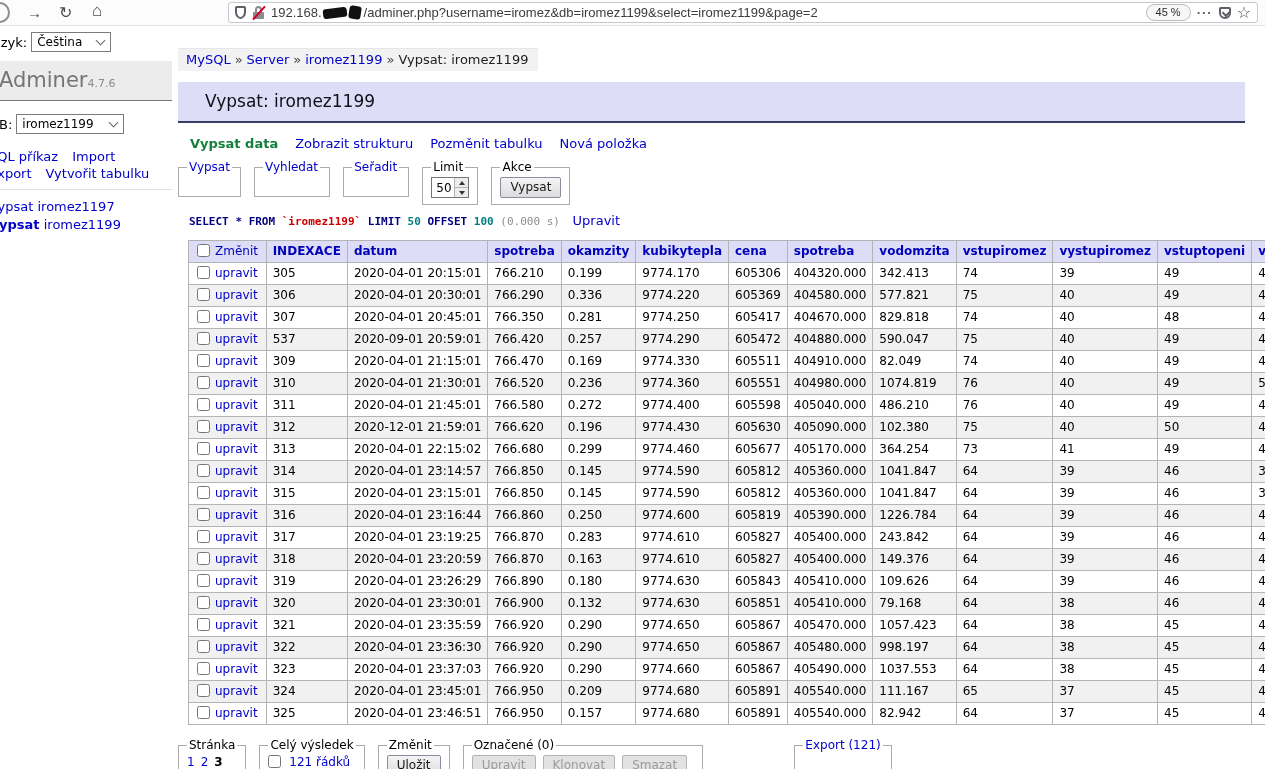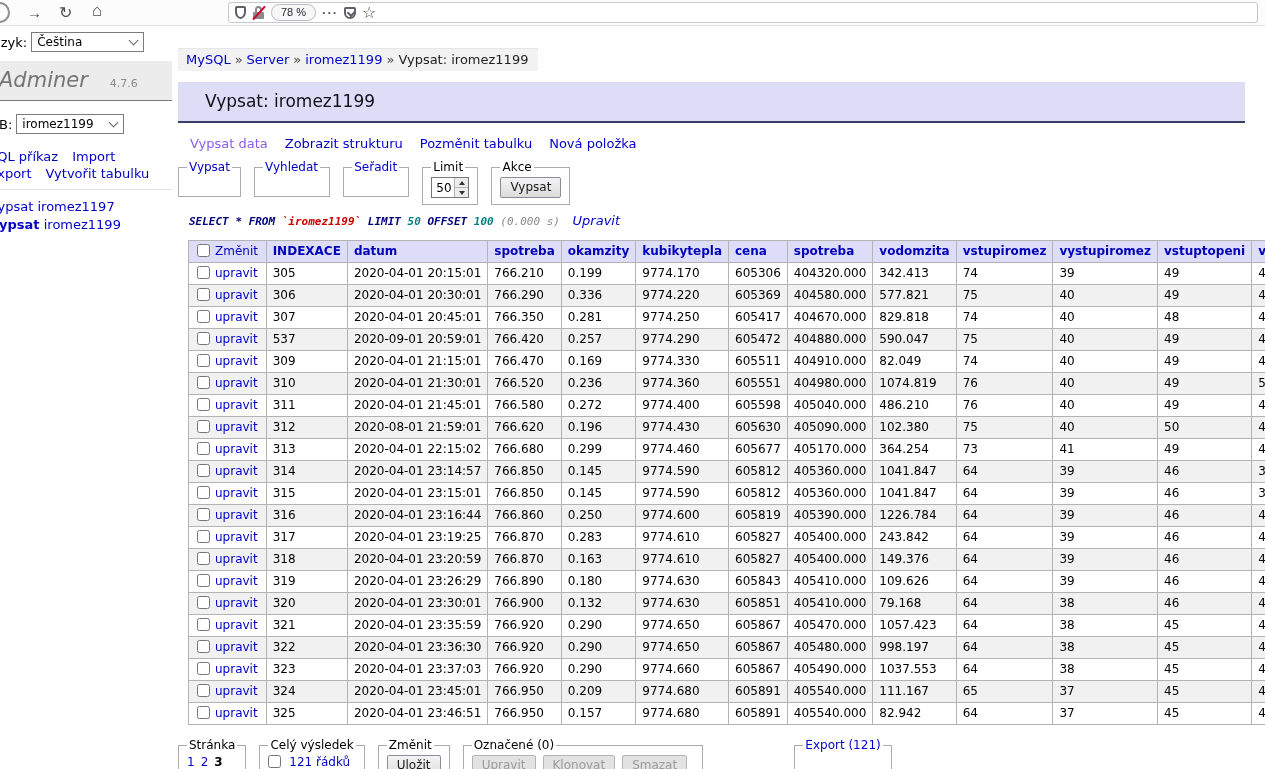"192.168." span.urltext { html: none -> <span> <span>192.168.</span> <span></span> <span></span> <span>/adminer.php?username=iromez&amp;db=iromez1199&amp;select=iromez1199&amp;page=2</span> </span> }
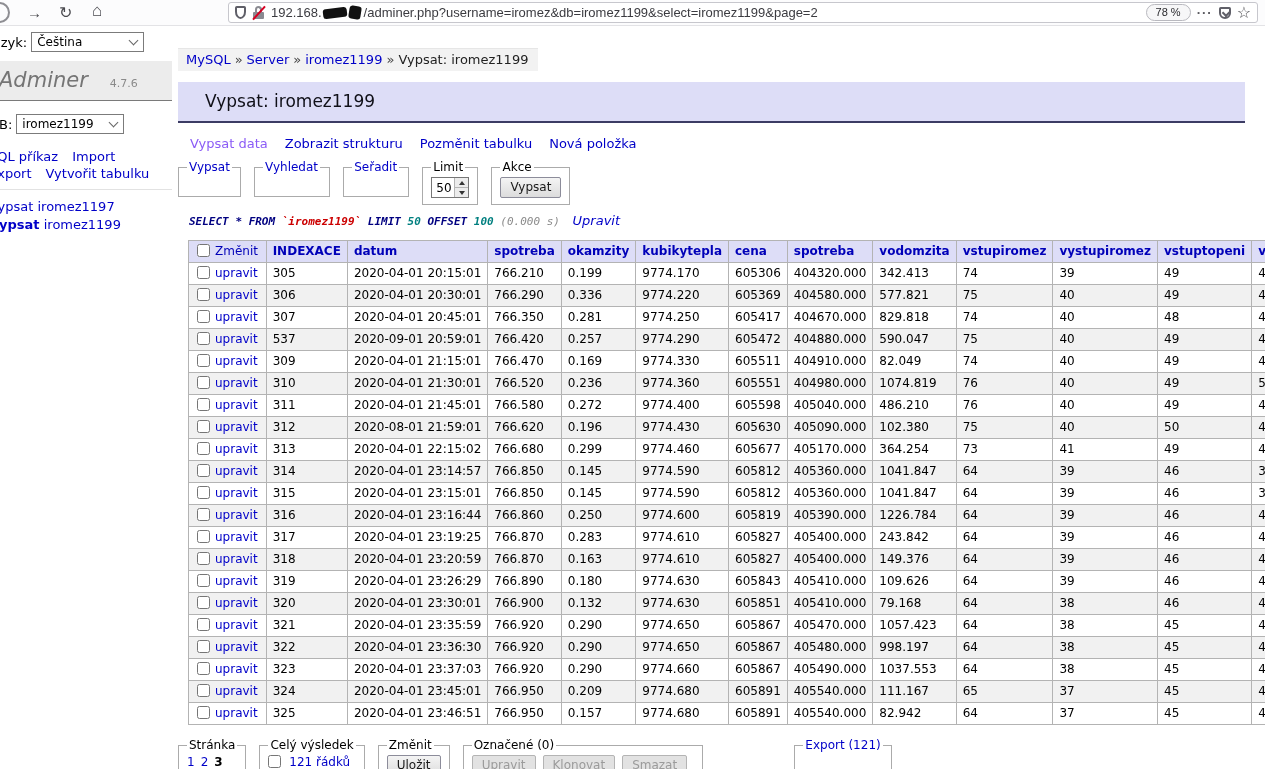"78 %" span.zoom-pill { text: 78 -> 45 }
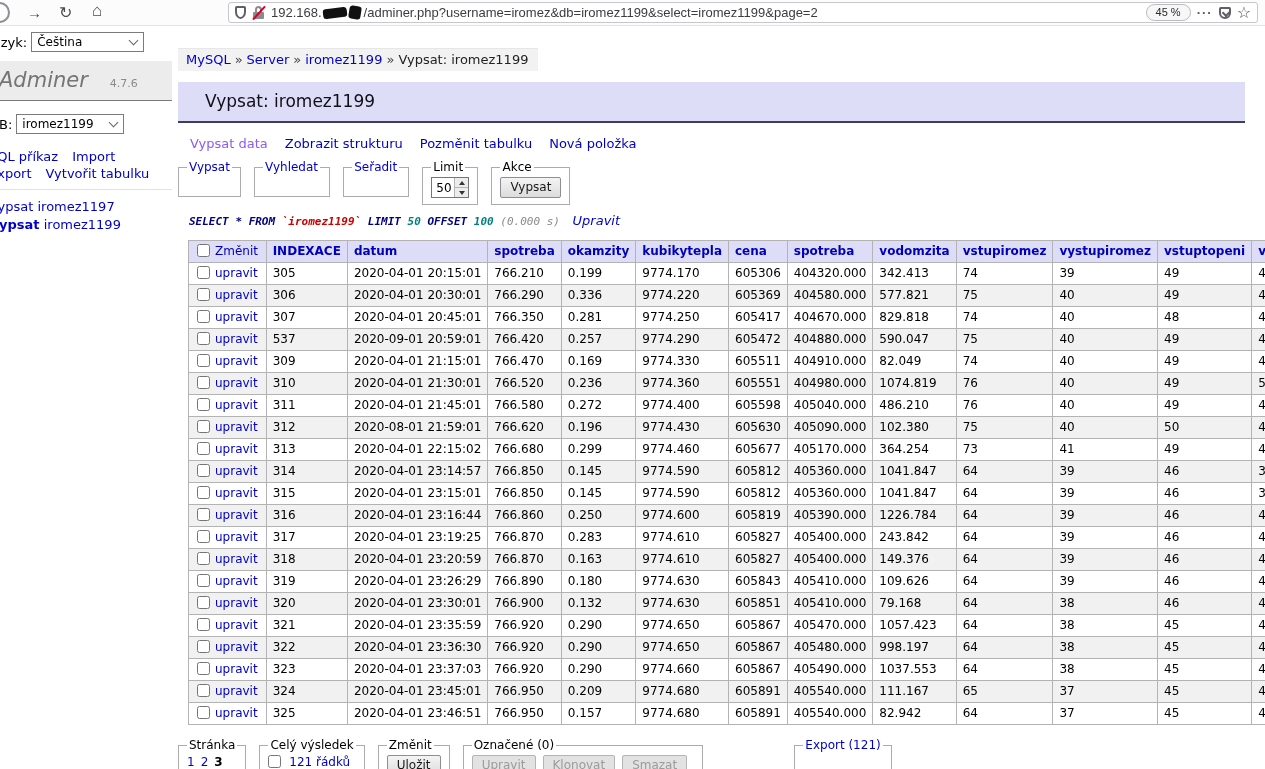"Čeština" span.selectbox { width: 113px -> 80px }
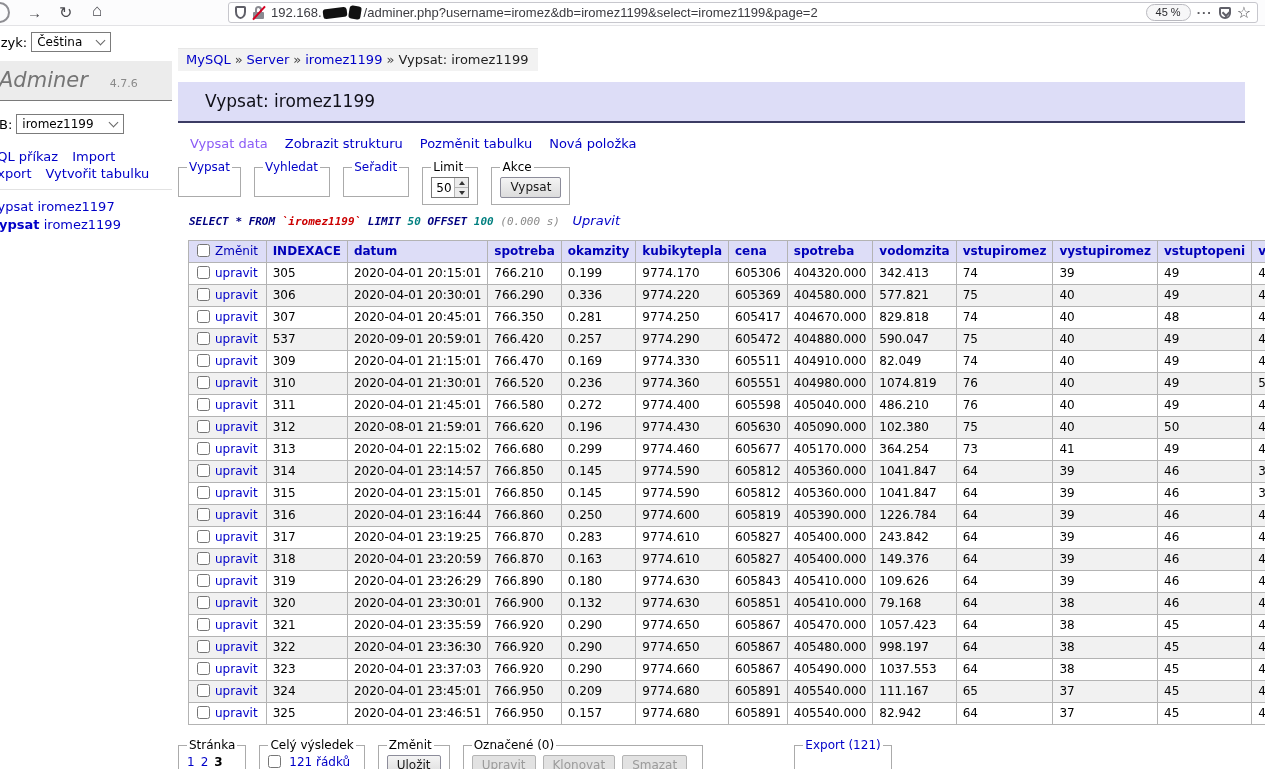"Adminer" .adminer-h1 .logo { font-style: italic -> none }
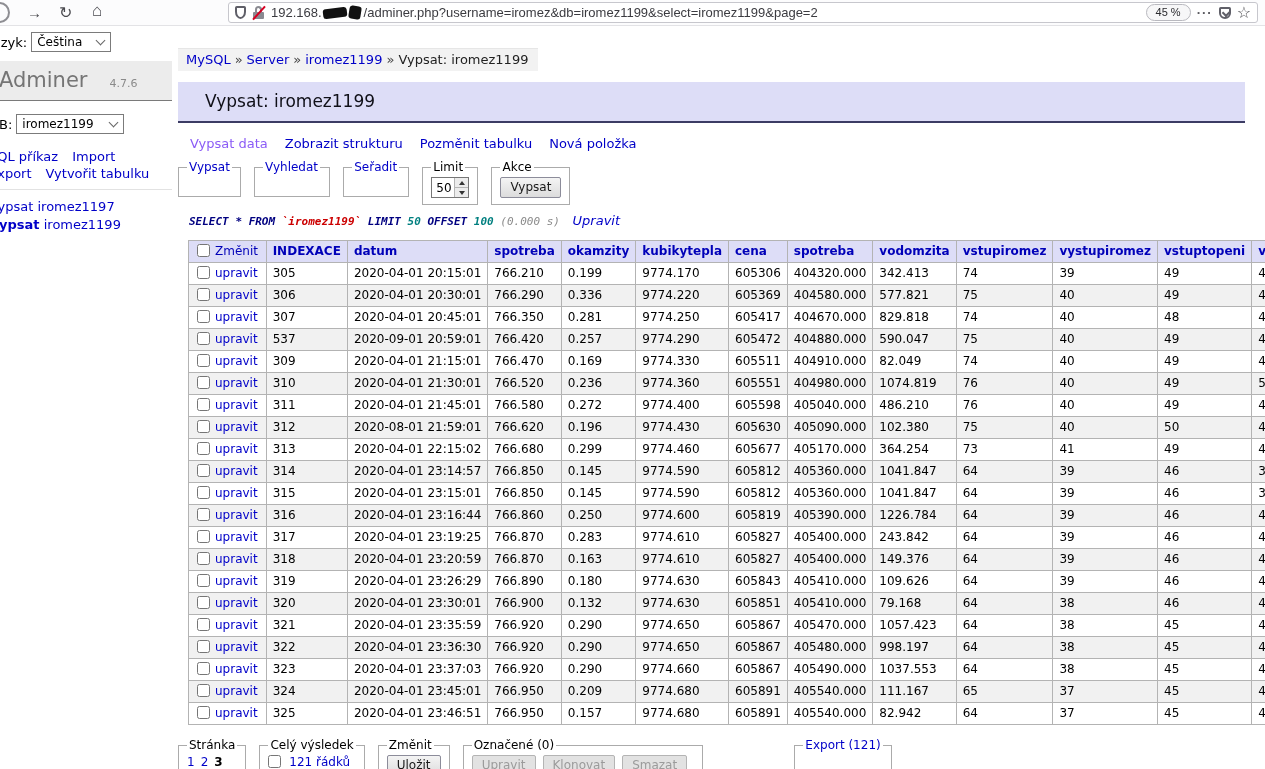"4.7.6" .adminer-h1 .ver { margin-left: 22px -> 0 }
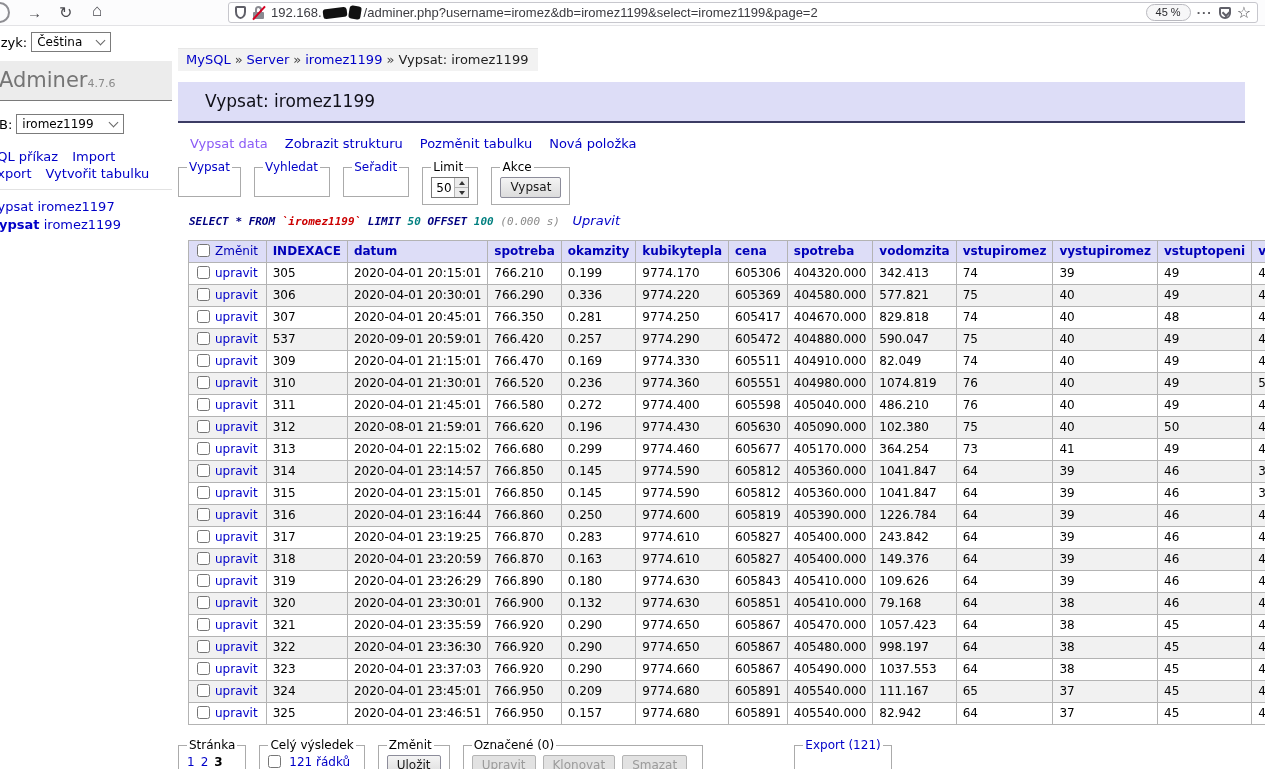"Vypsat data" .tabs .active { color: #8b5cf6 -> #15803d; font-weight: normal -> bold }
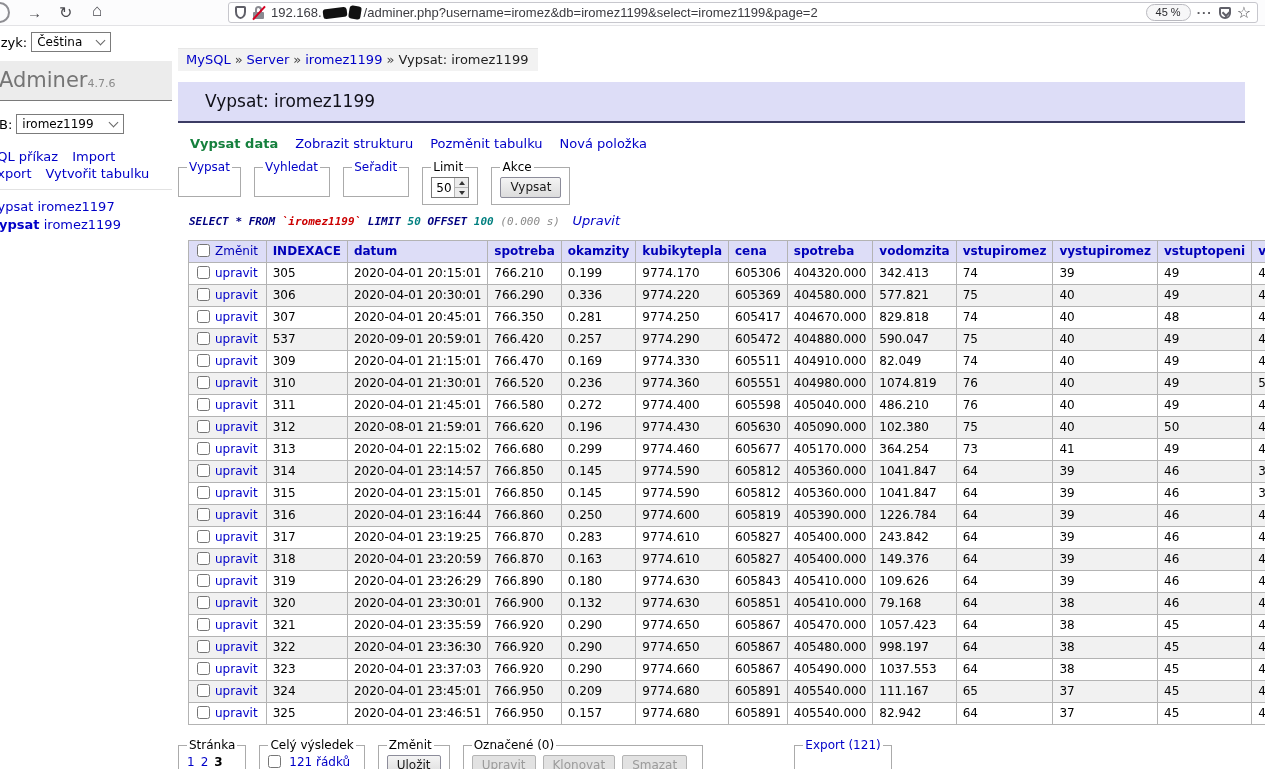"SELECT * FROM `iromez1199` LIMIT" .sqlline { font-style: italic -> none }
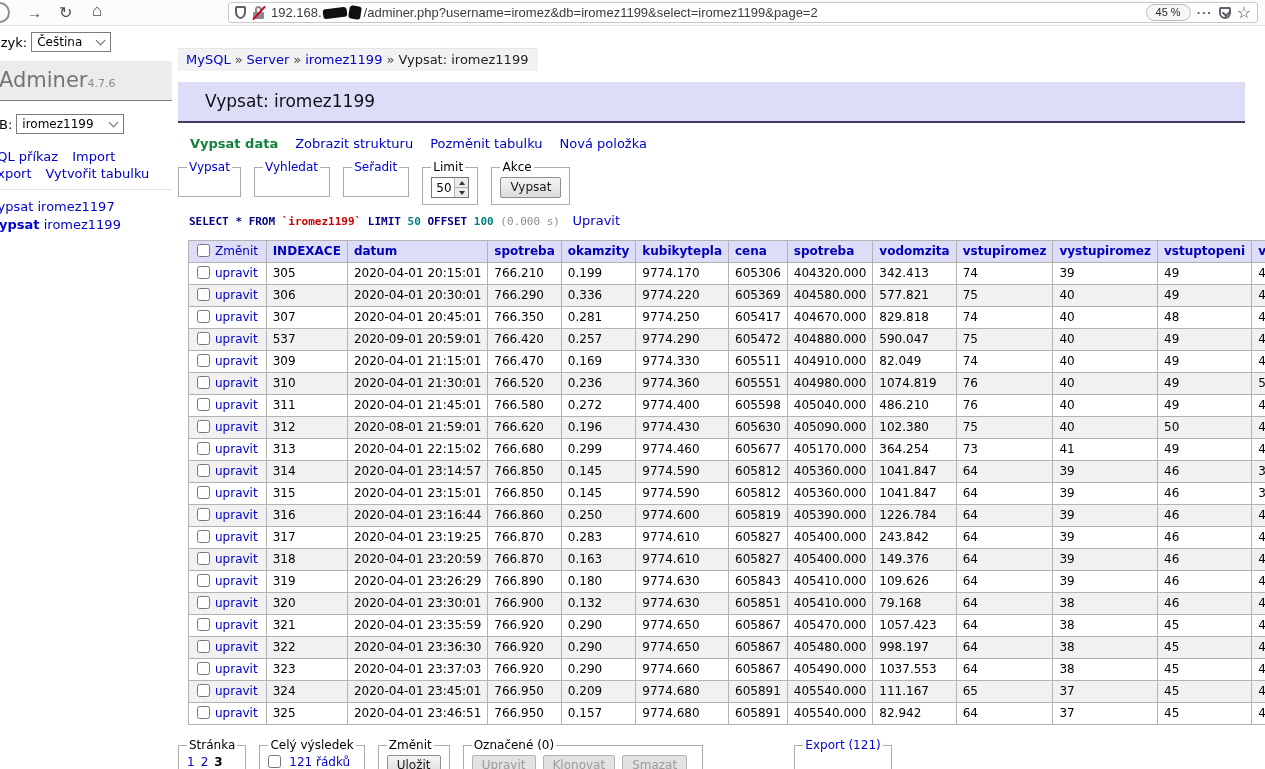"2020-08-01 21:59:01" td { text: 2020-08-01 -> 2020-12-01 }
